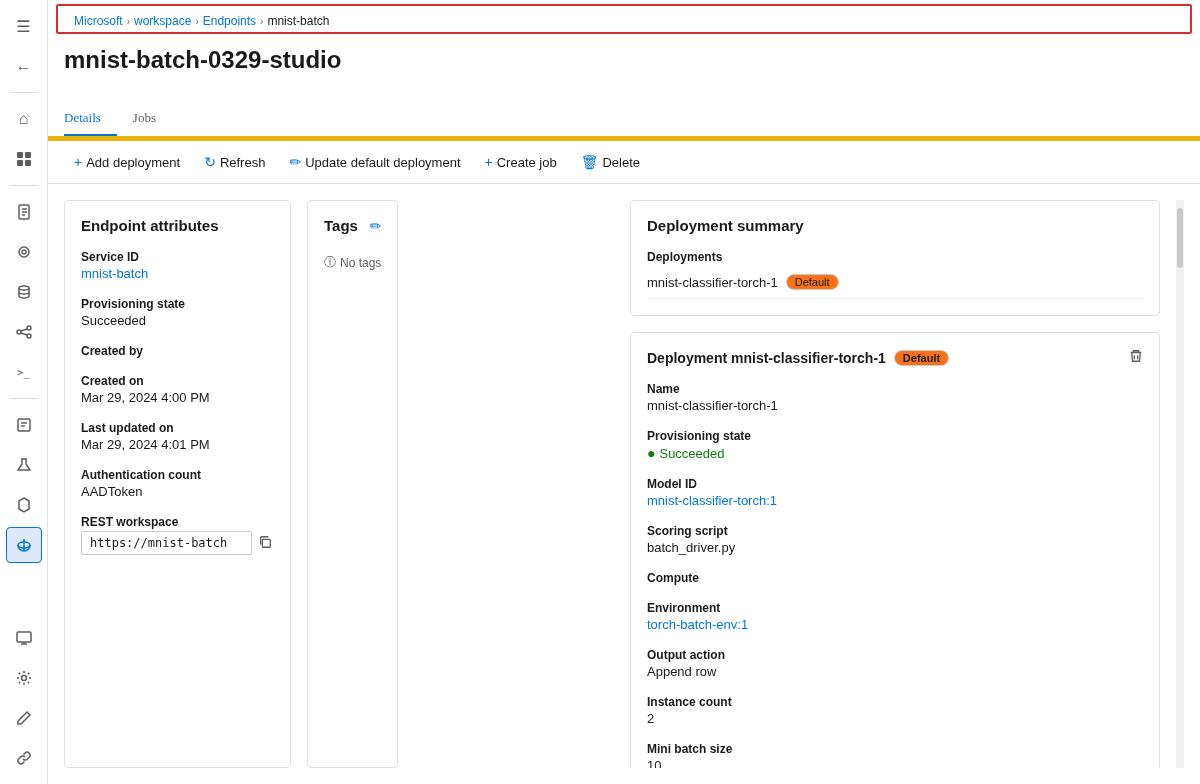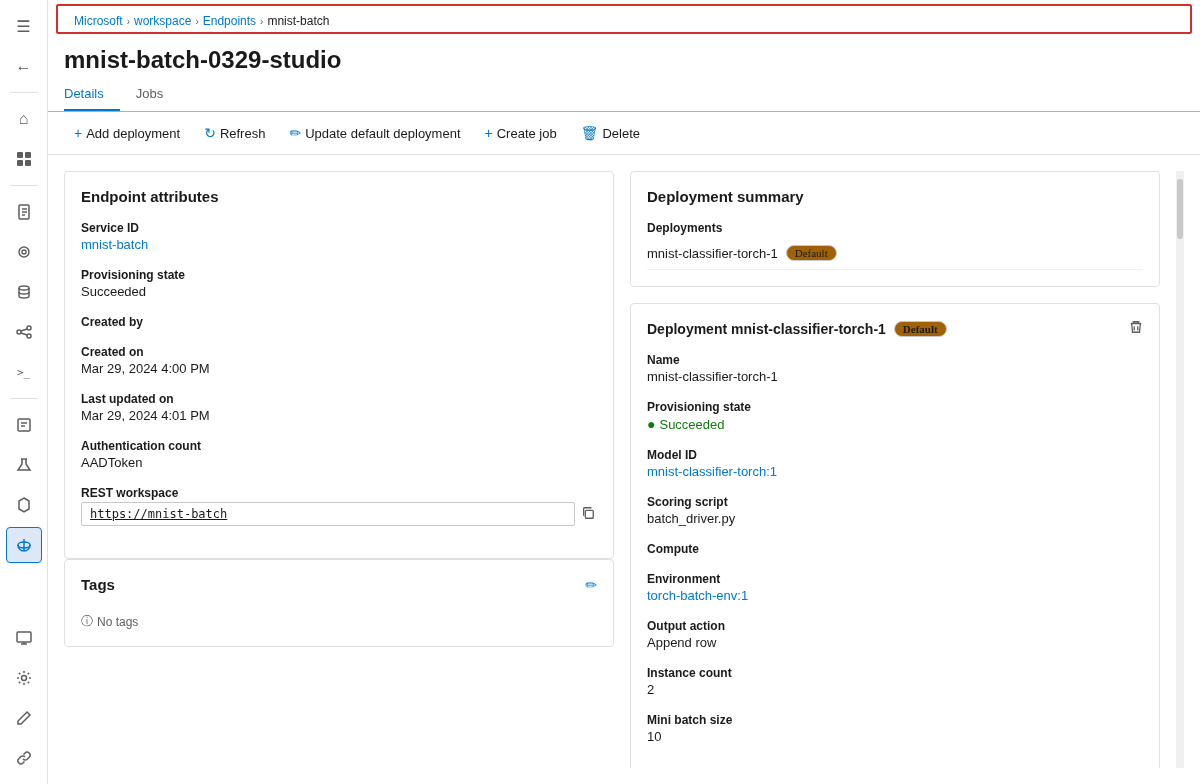"Details" .tabs { border-bottom: 1px solid #eab308 -> 5px solid #eab308; font-family: none -> Liberation Serif, serif; margin-top: 0 -> 24px }
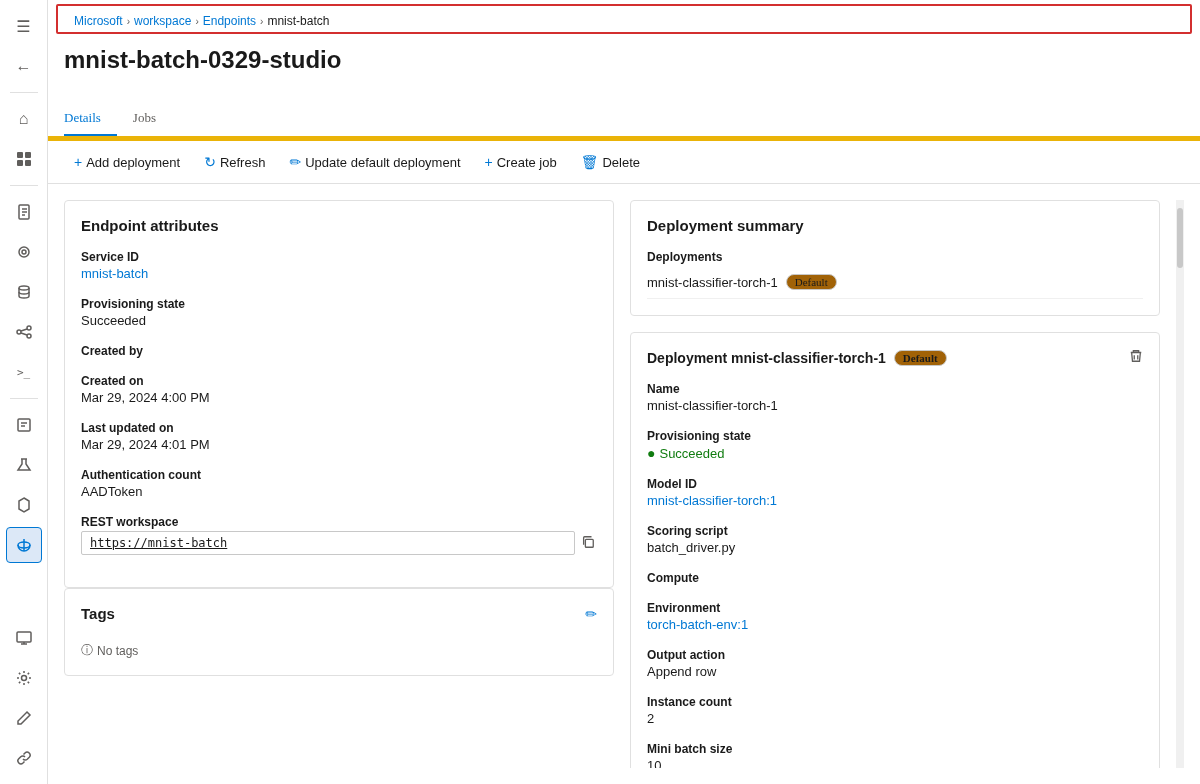"Endpoint attributes" .left-panel { flex-direction: column -> row; gap: none -> 16px }
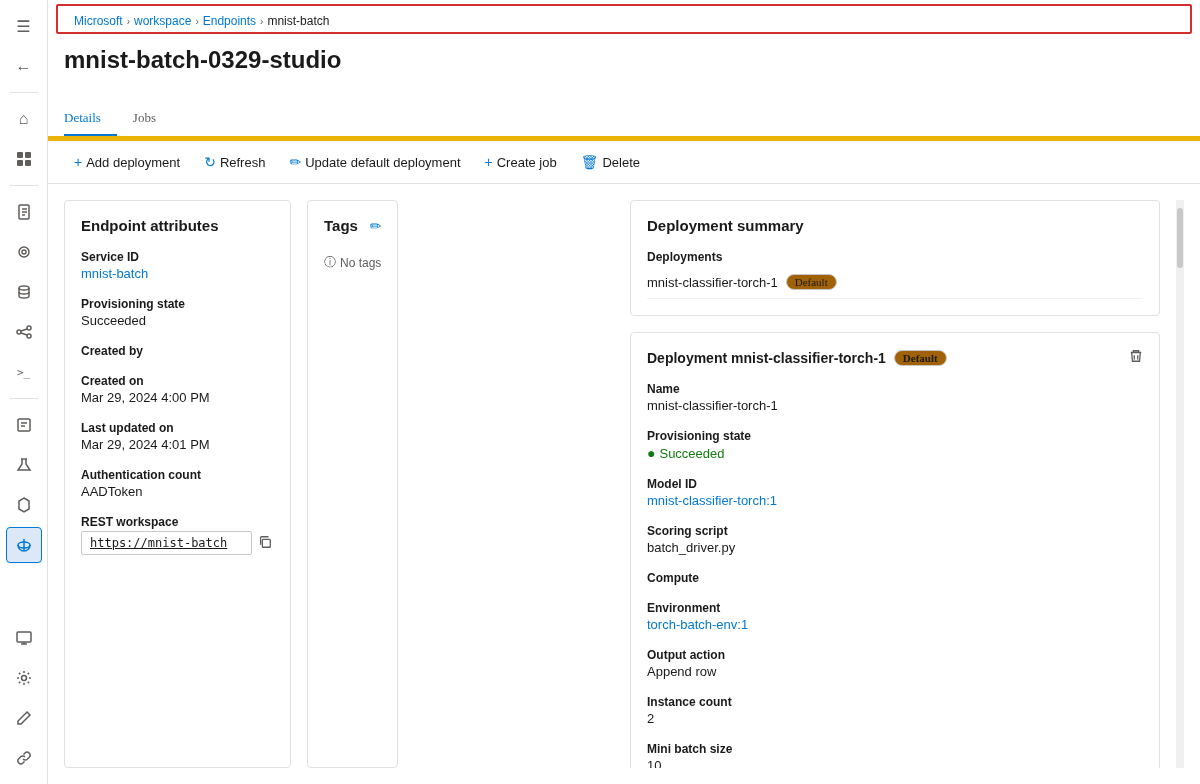"Default" .badge { background: #a16207 -> #f97316; font-family: Liberation Serif, serif -> none }
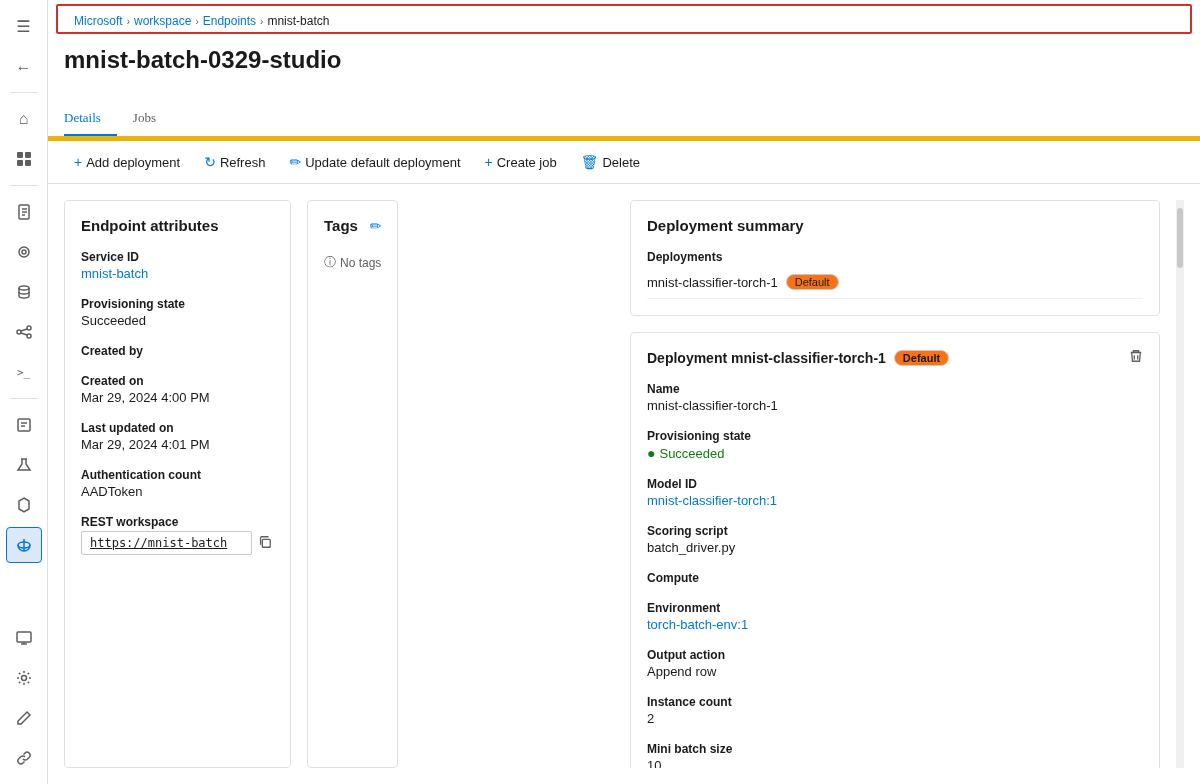"https://mnist-batch" .endpoint-input-wrap { text-decoration: underline -> none }
